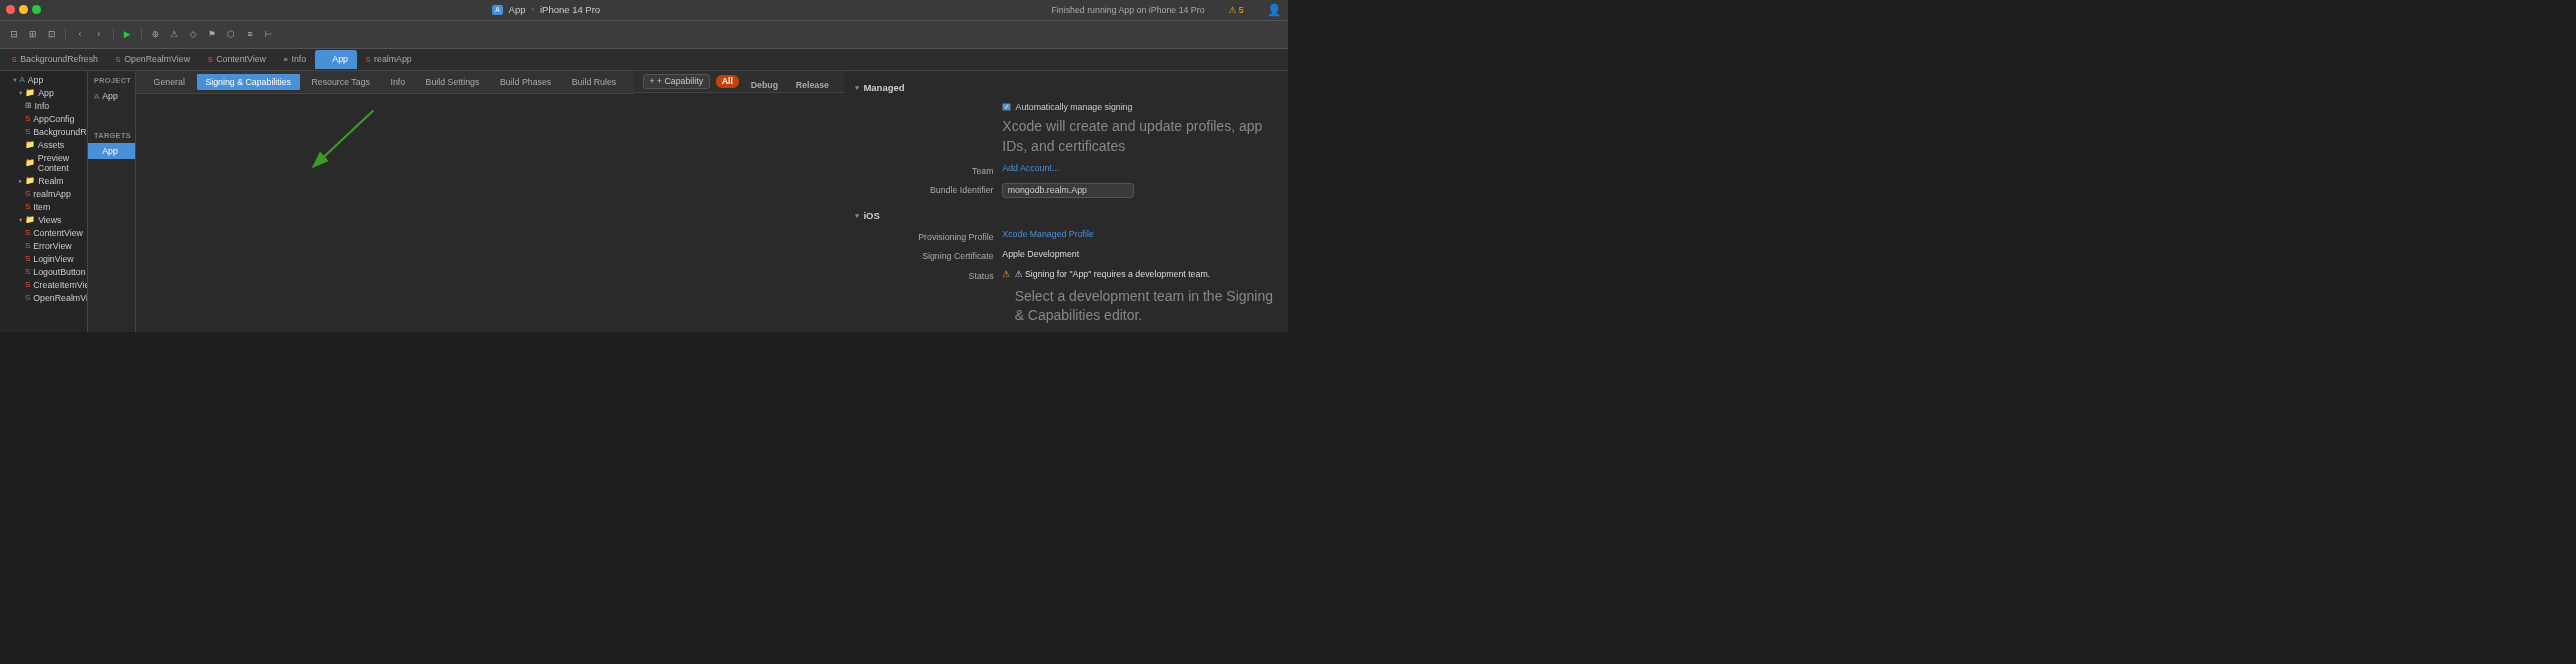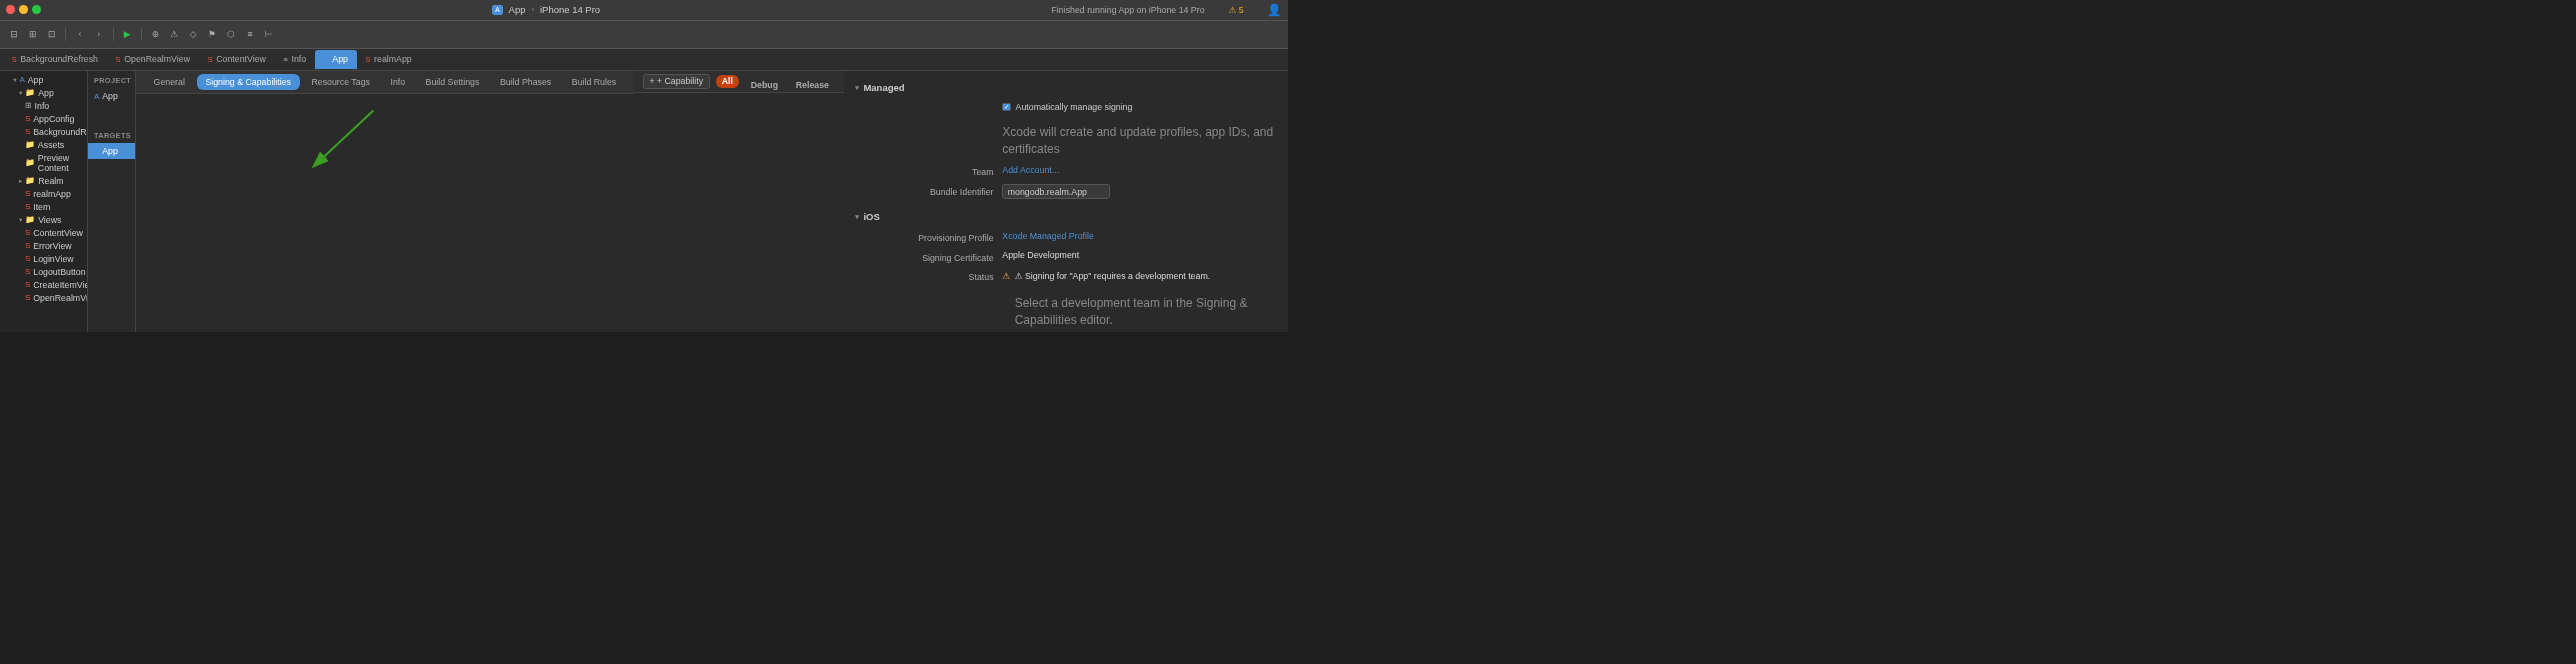"Signing & Capabilities" .content-tab.active { border-radius: 6px -> 1px }
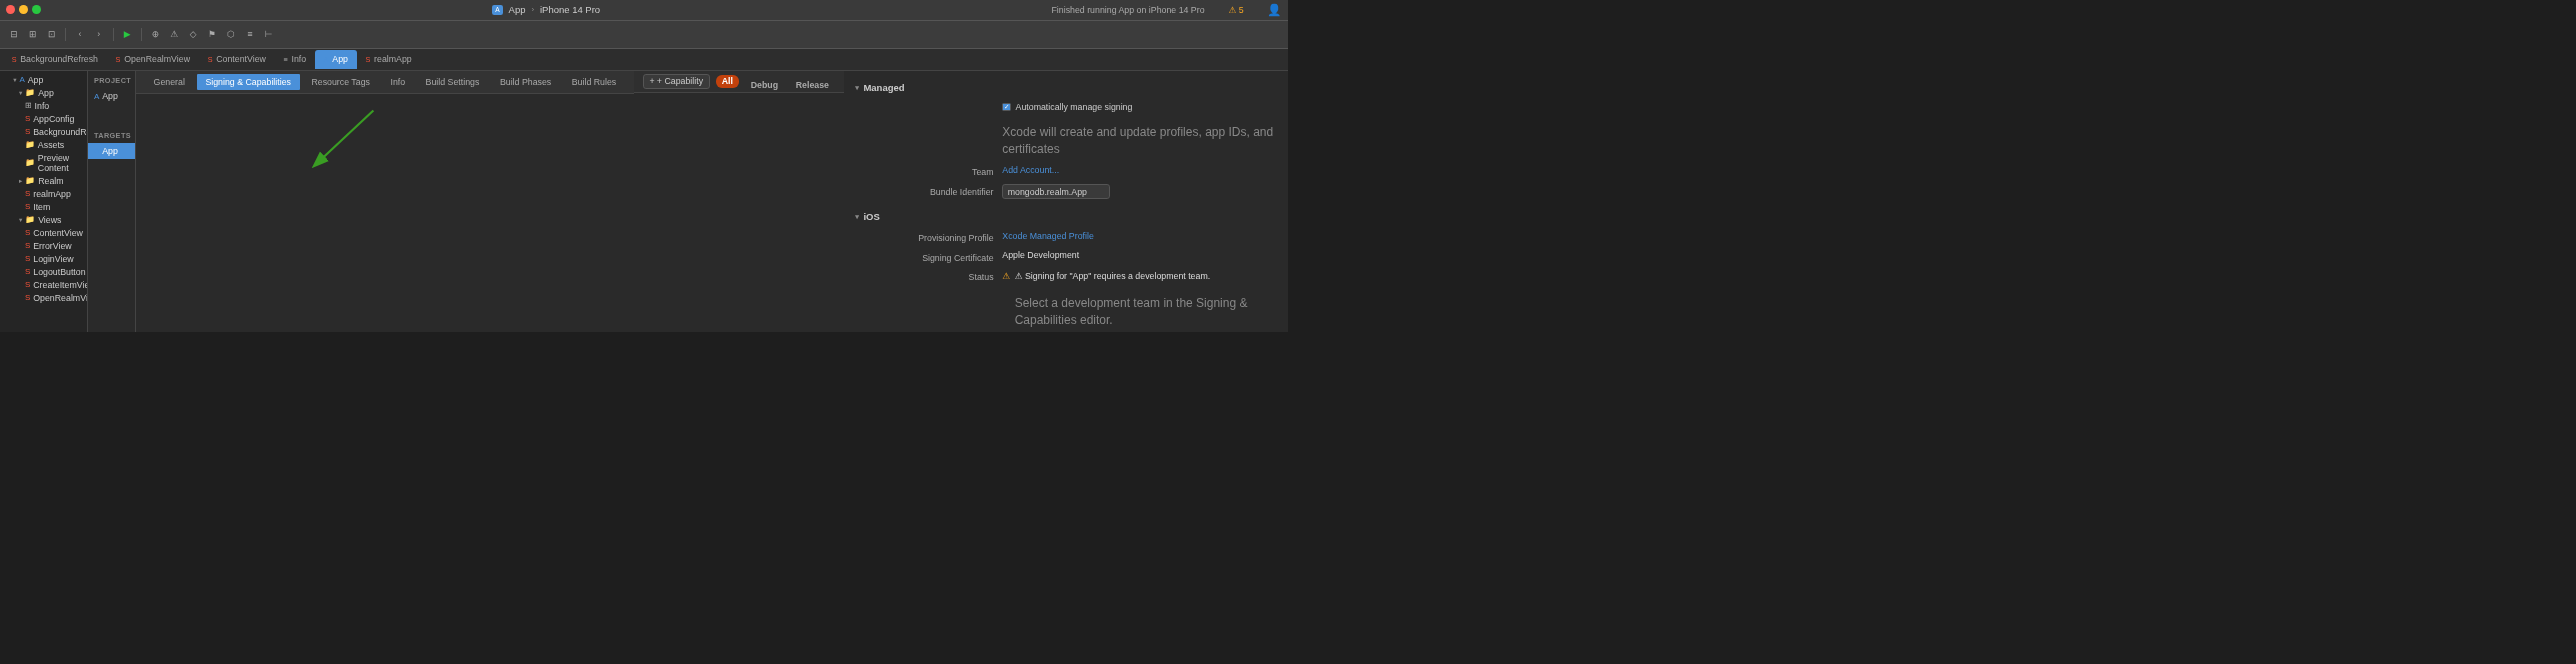"Xcode will create and update" .sub-text { font-size: 12px -> 14px; margin-top: 12px -> 5px }
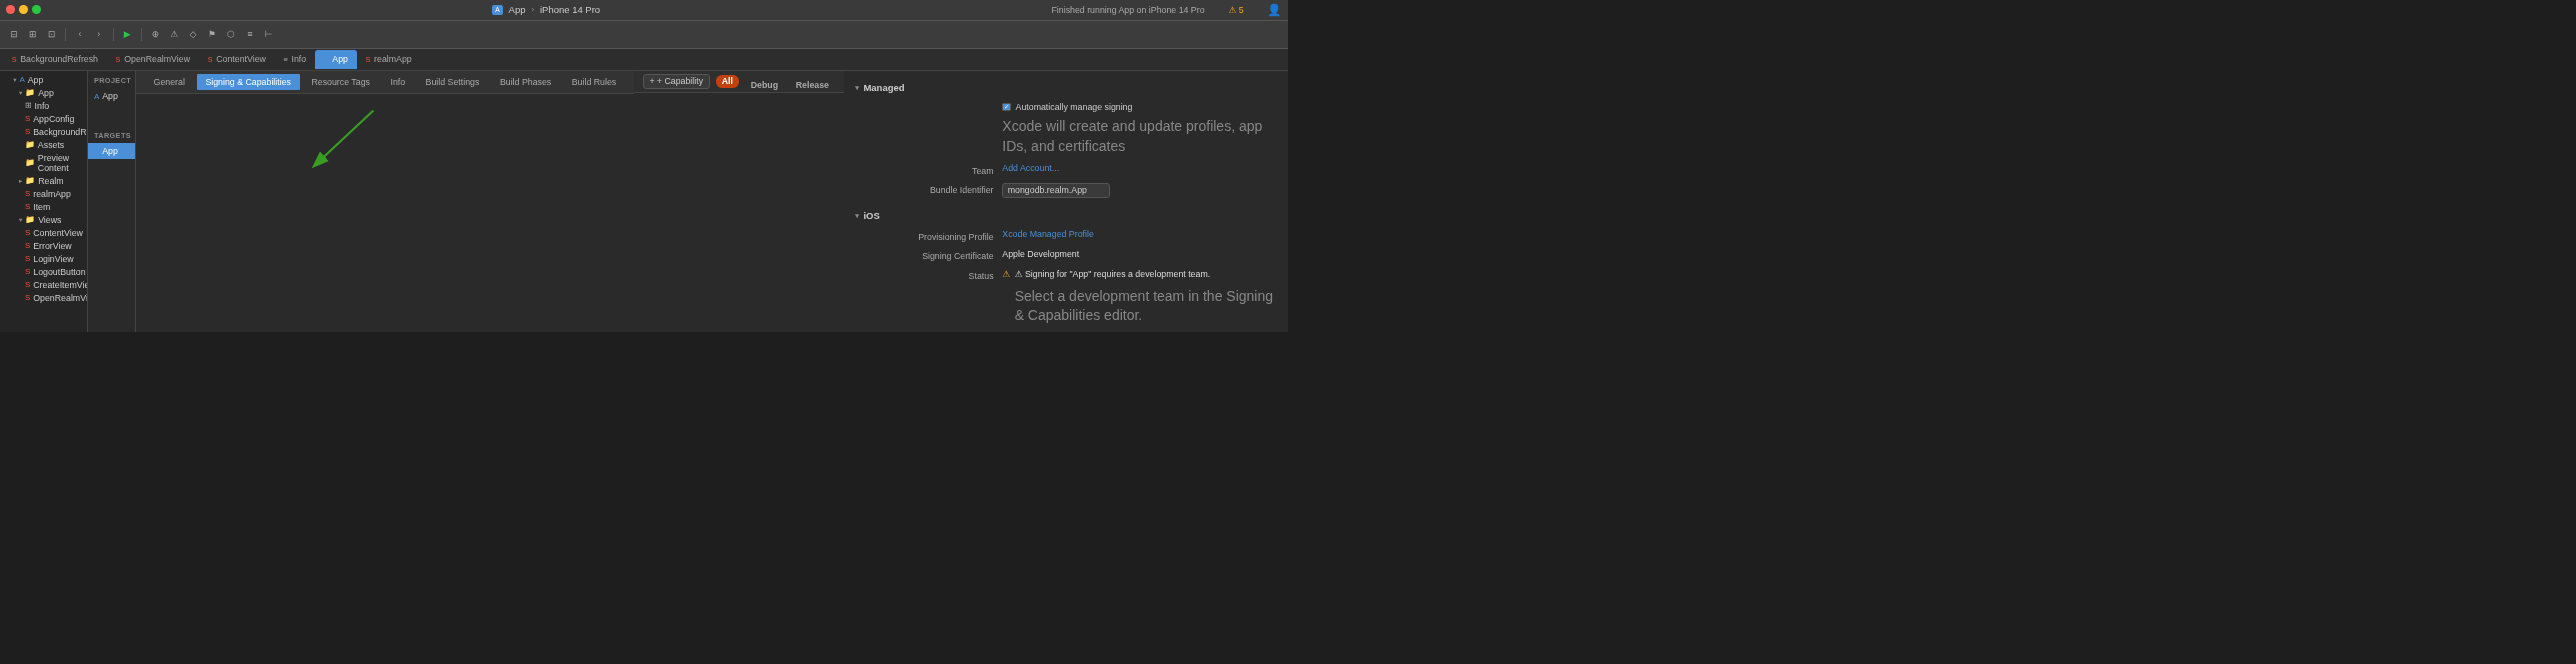"mongodb.realm.App" .text-input { width: 108px -> 132px }
